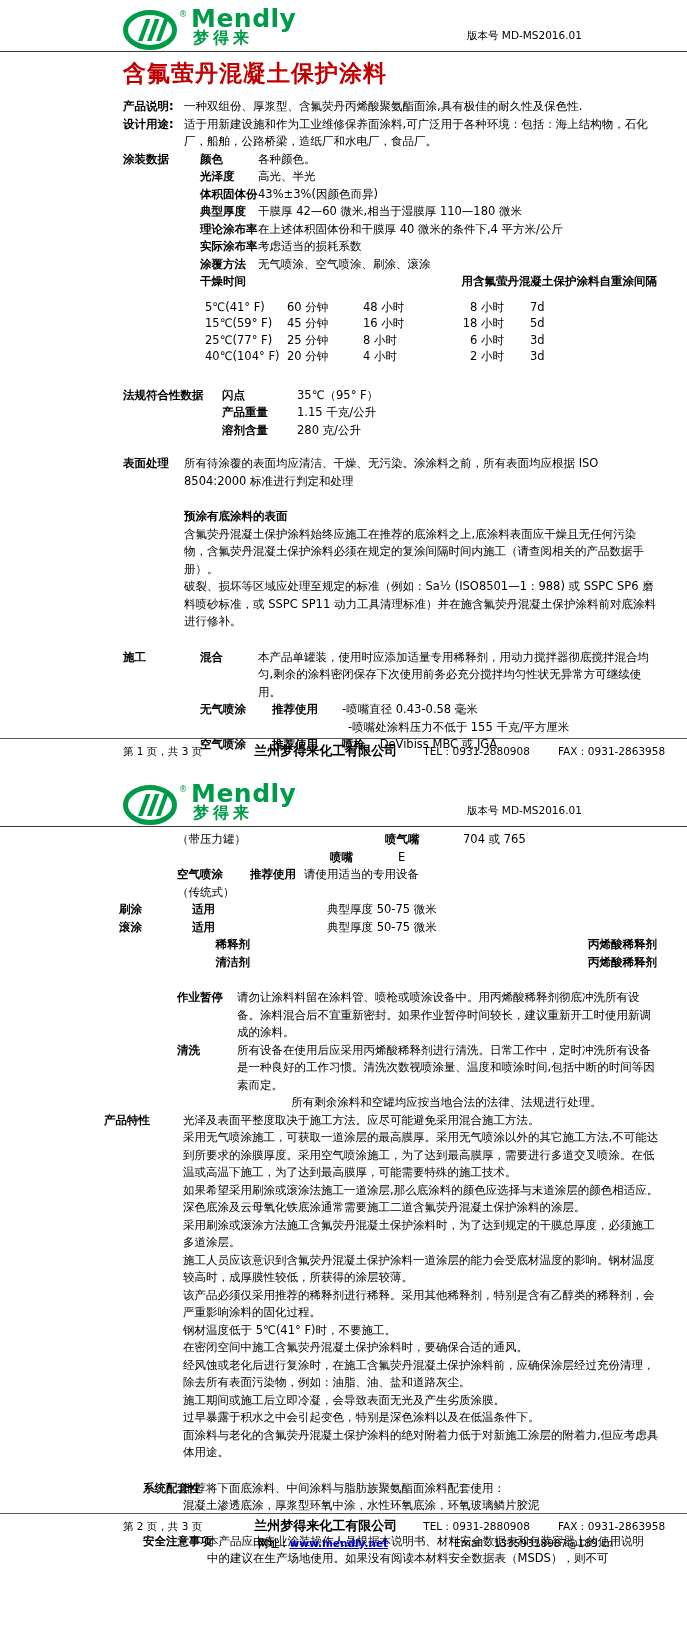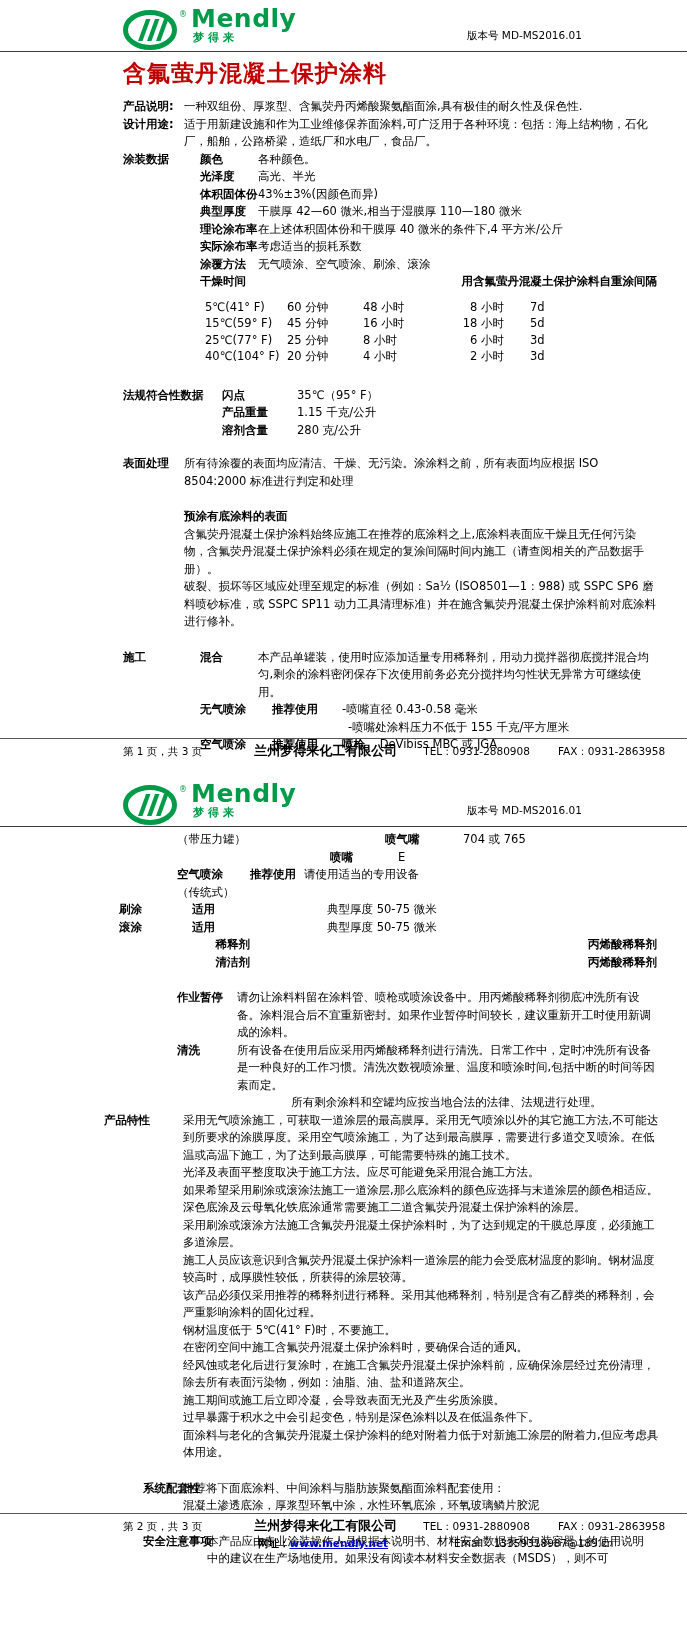"梦得来" .logo-cn { font-size: 11px -> 16px }
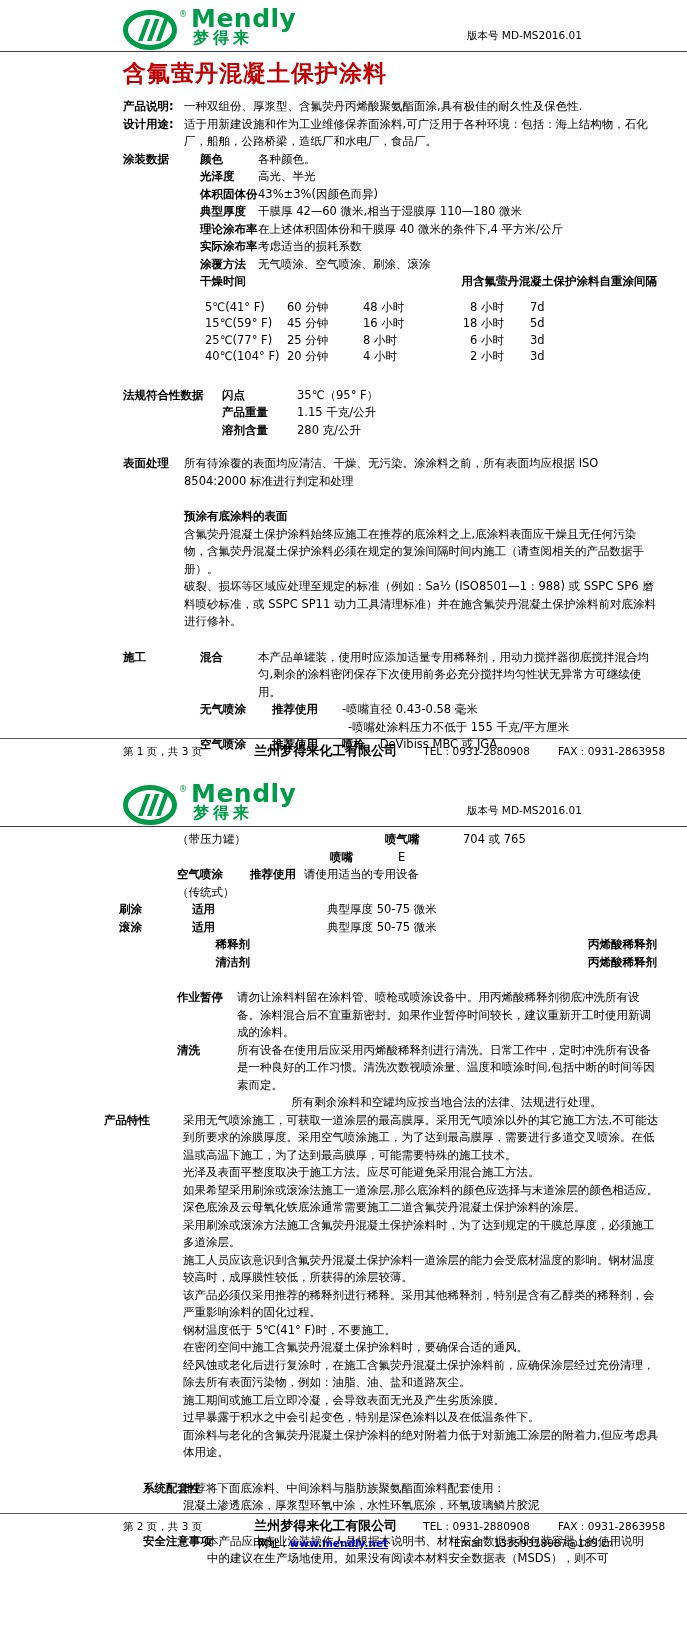"采用无气喷涂施工，可获取一道涂层的最高膜厚。采用无气喷涂以外的其它施工方法,不可" div.pf-txt { order: before "光泽及表面平整度取决于施工方法。应尽可能避免采用混合施工方法。" -> after "光泽及表面平整度取决于施工方法。应尽可能避免采用混合施工方法。" }
